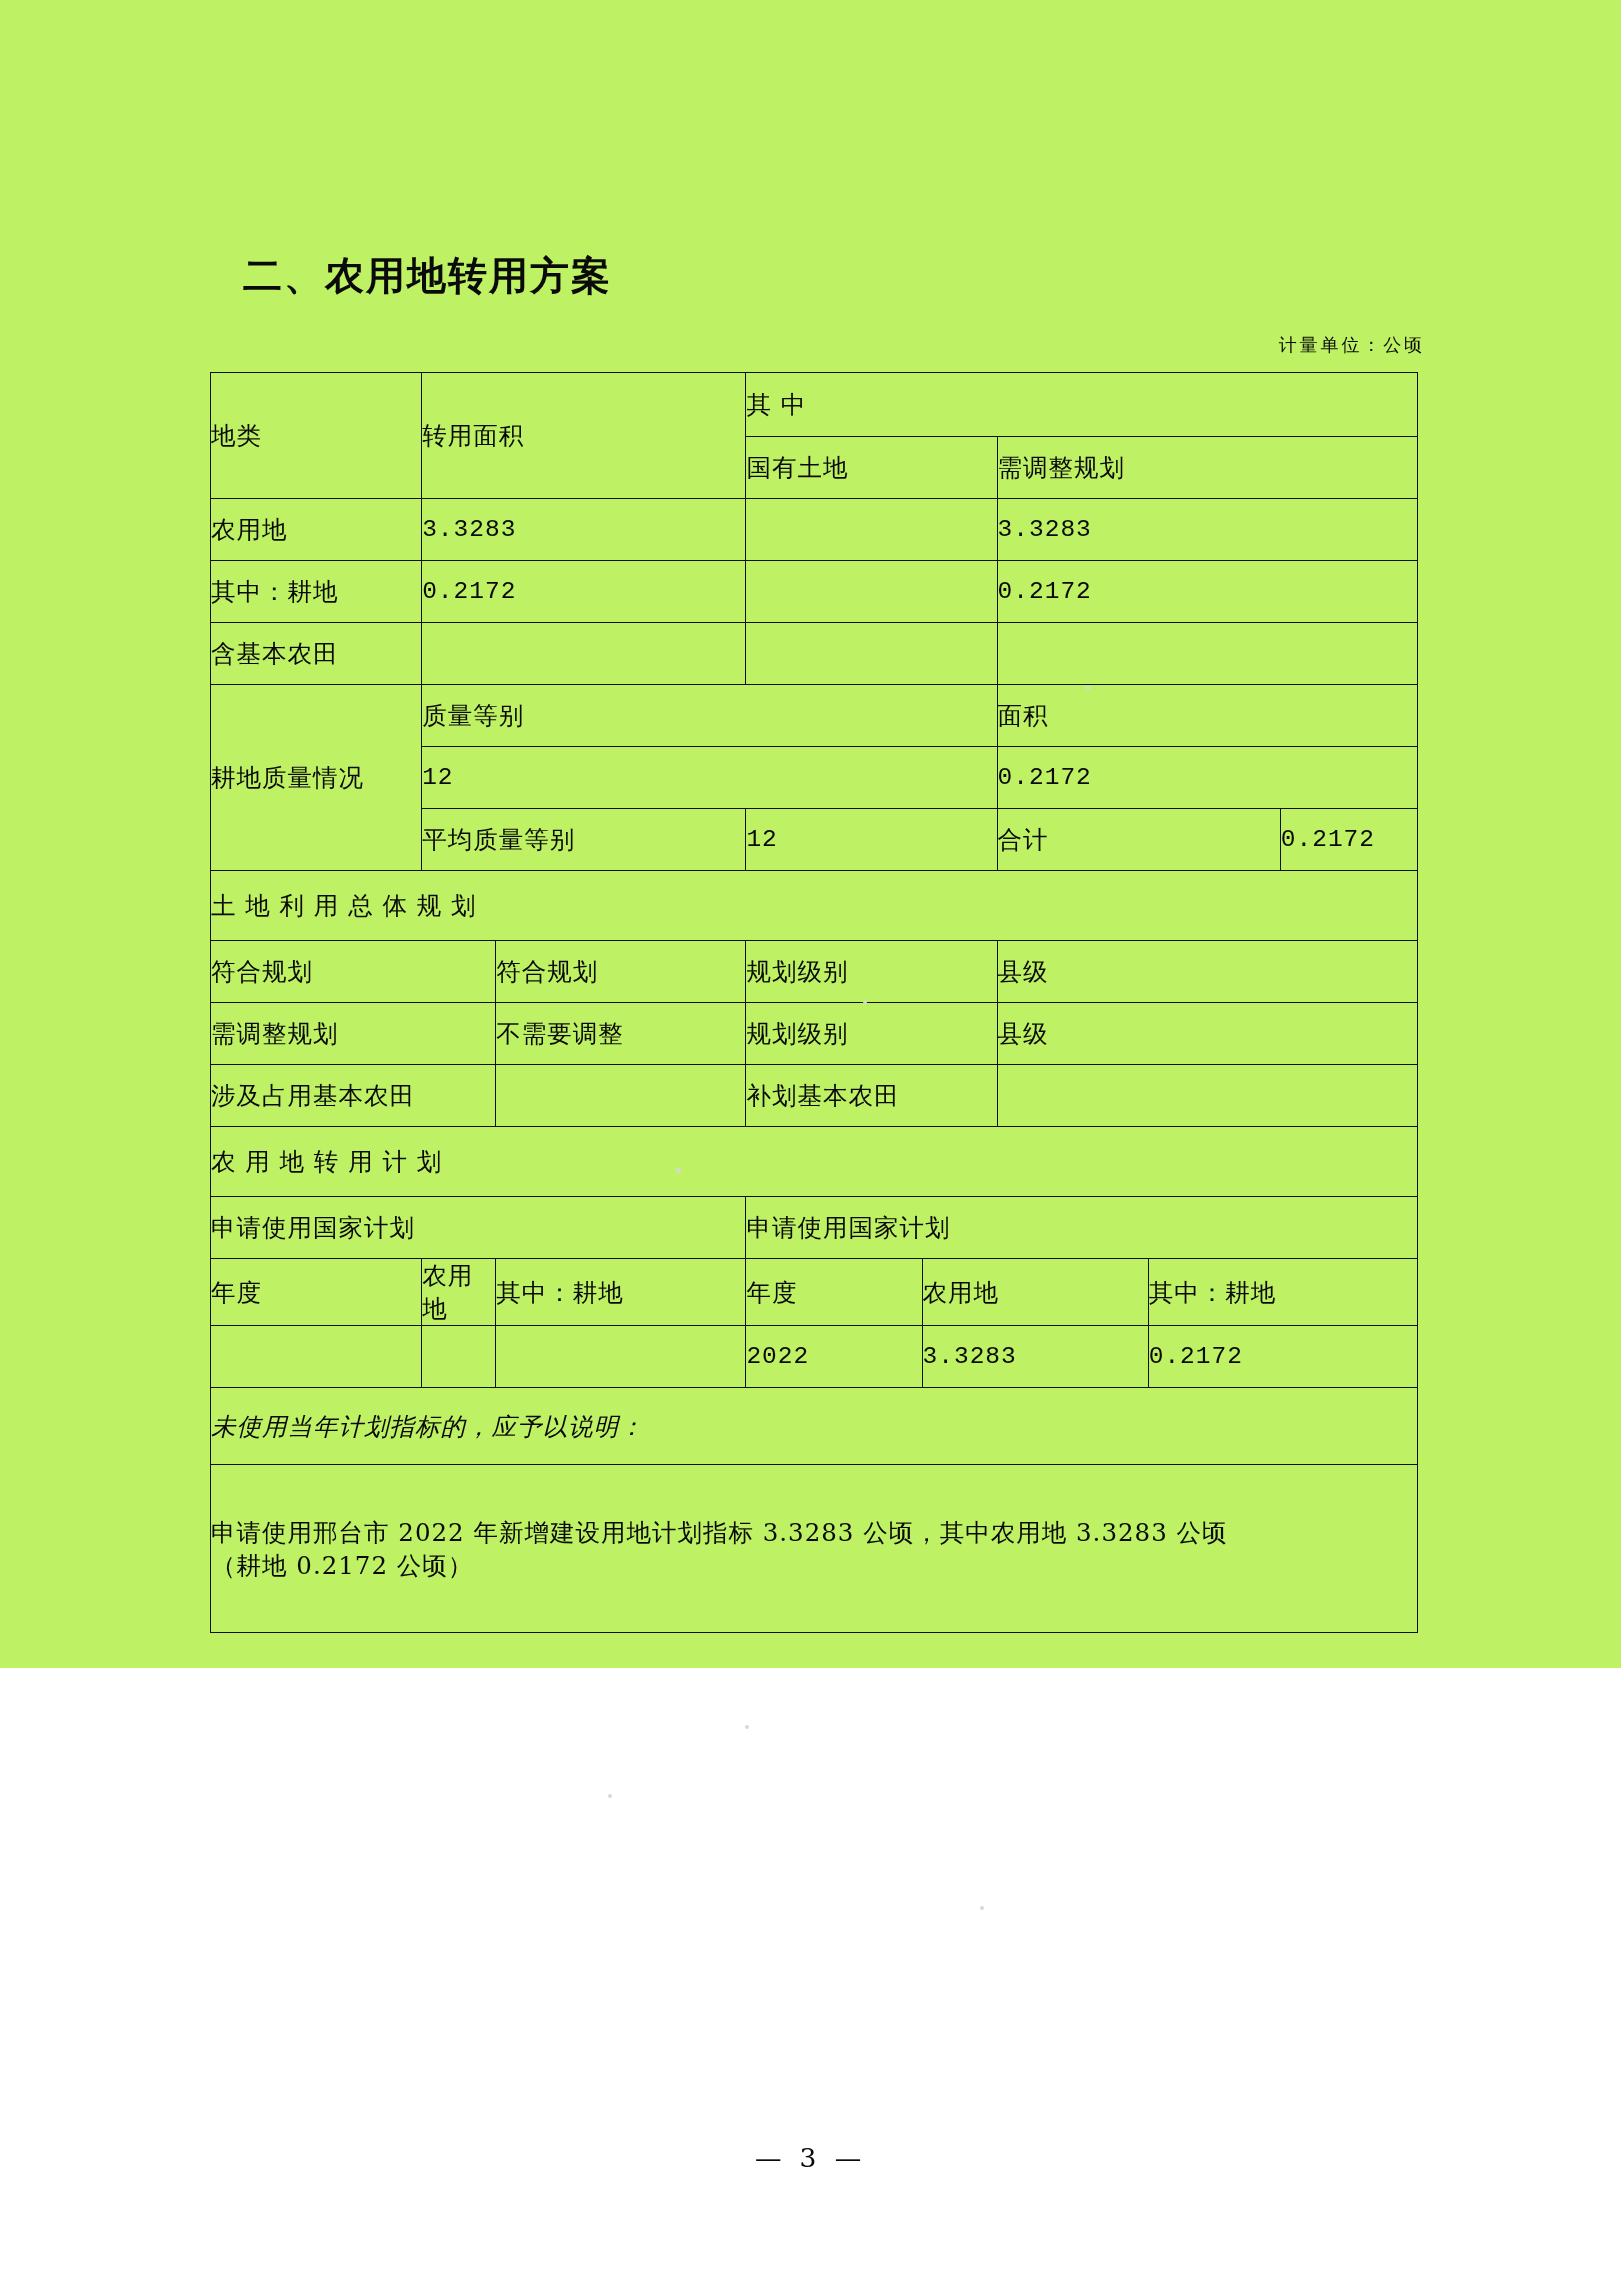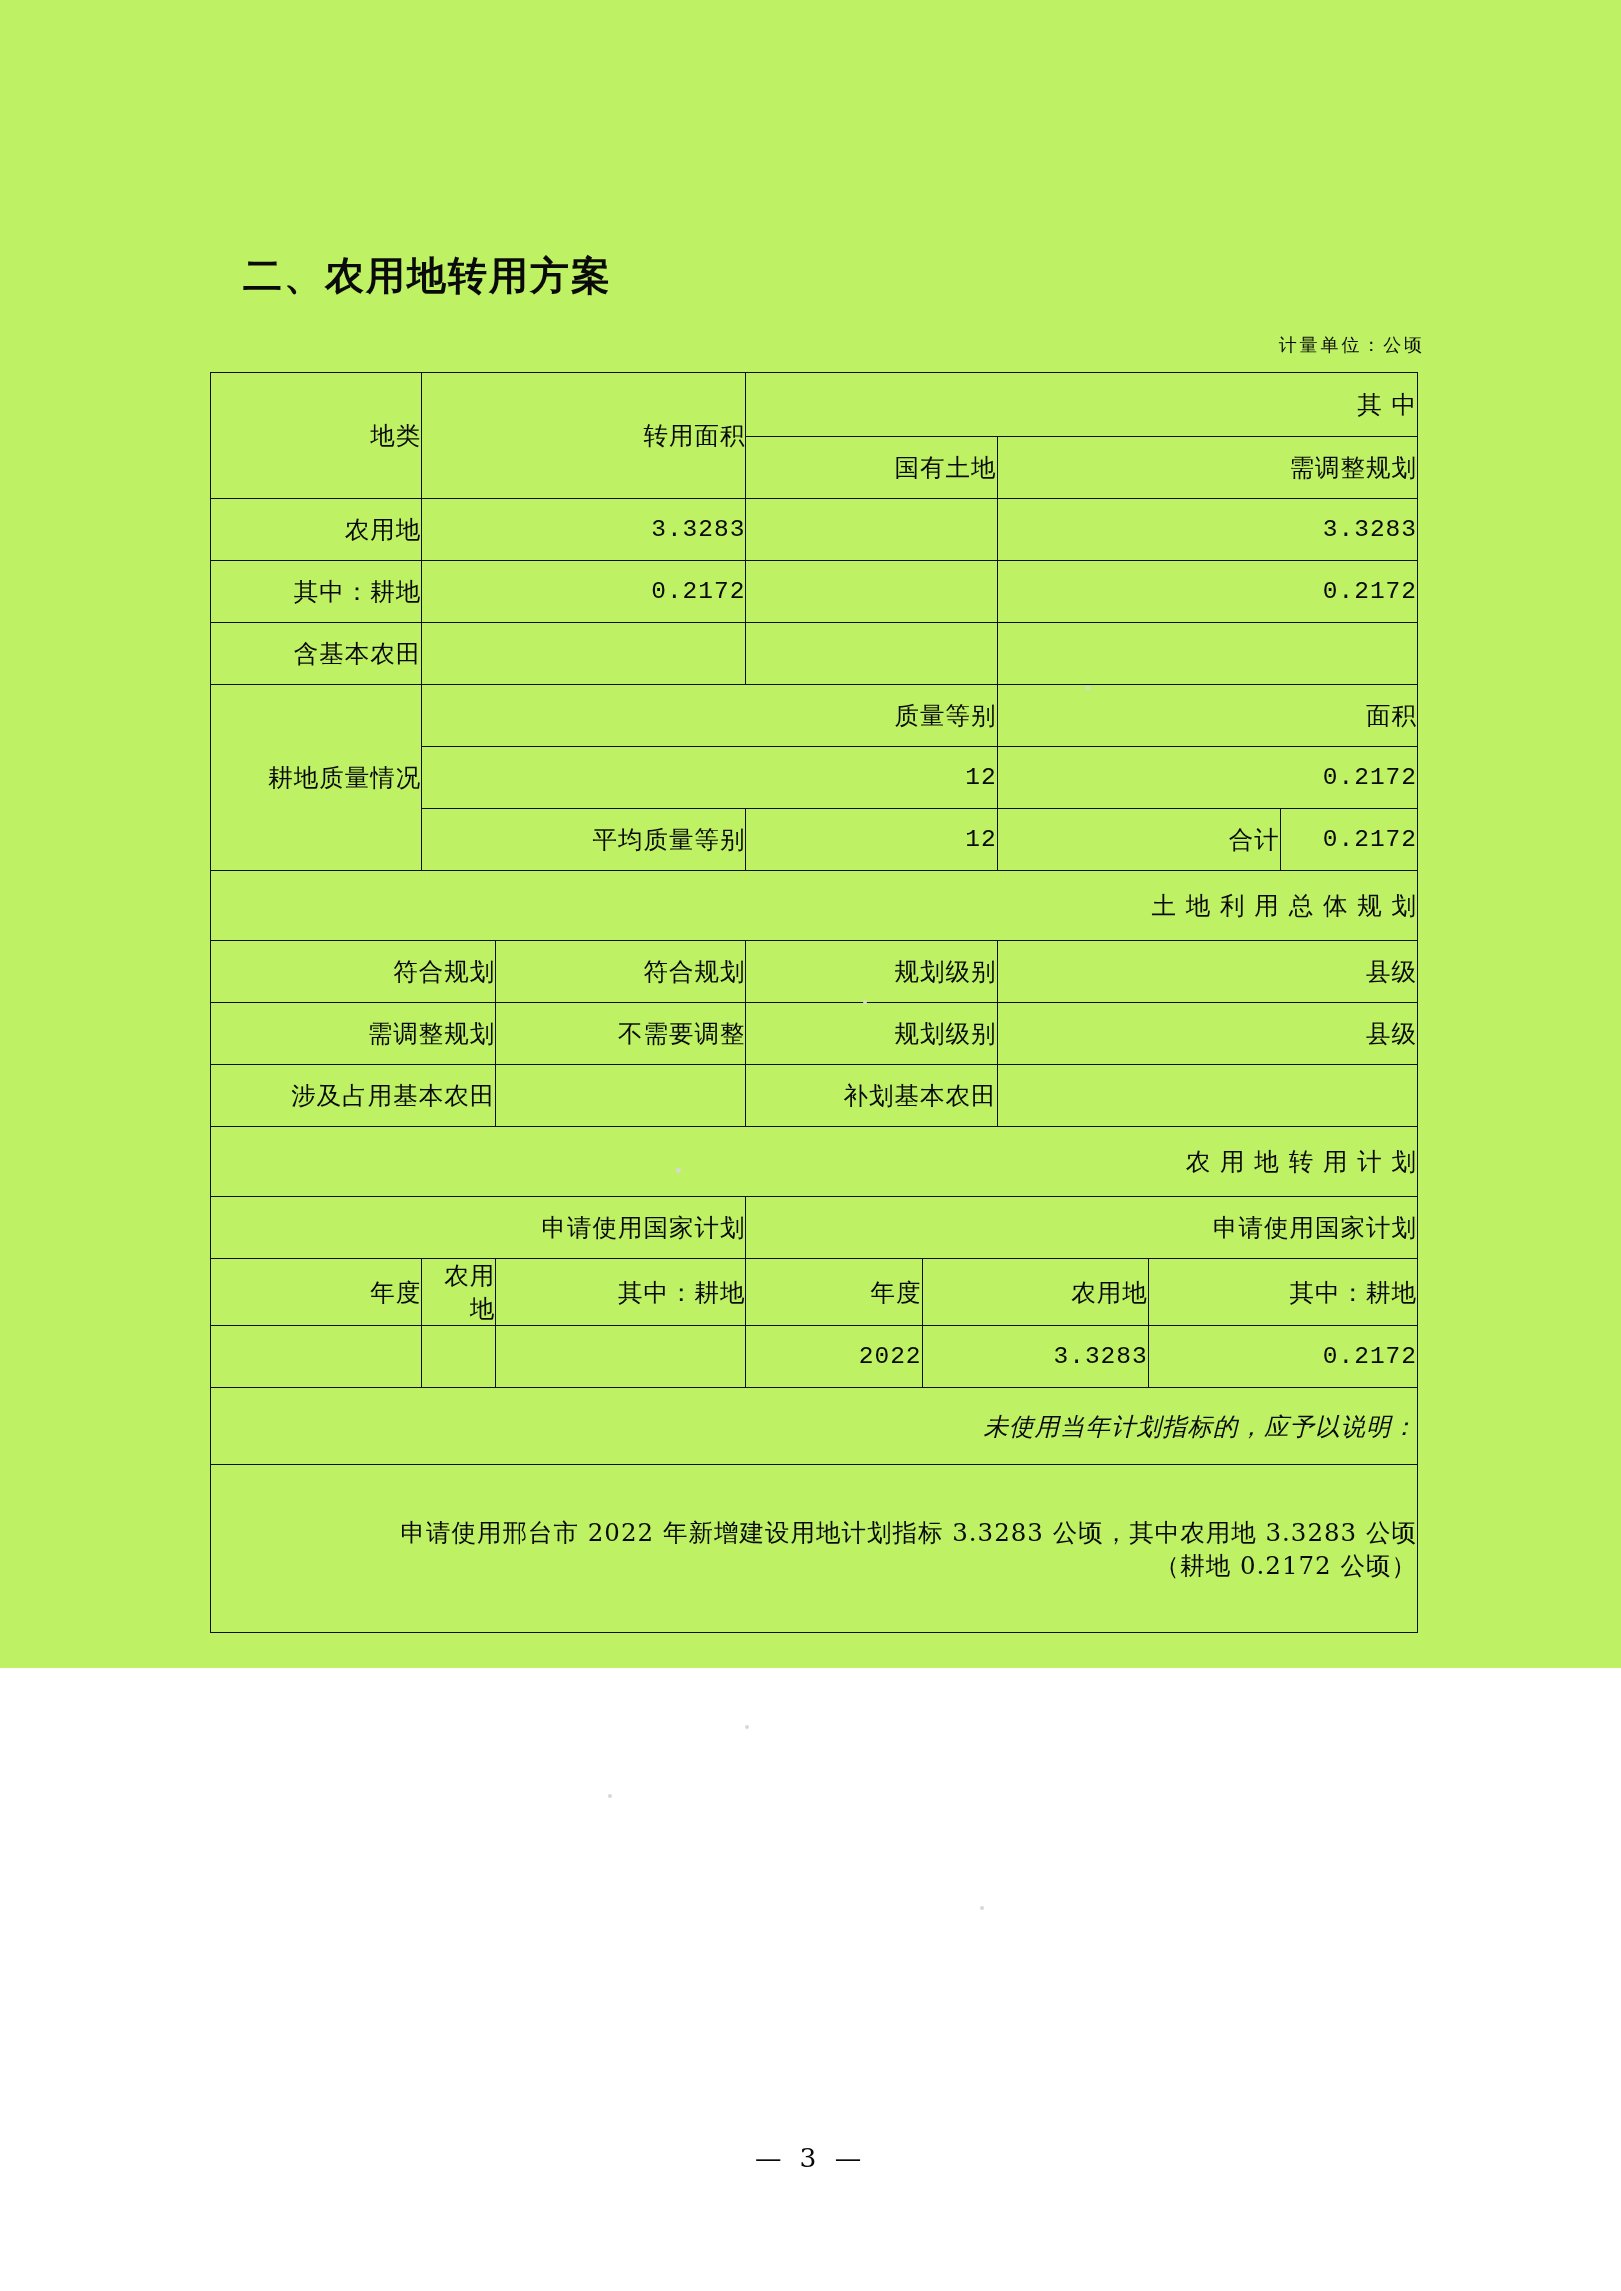"其 中" .main-table td { text-align: right -> left }
